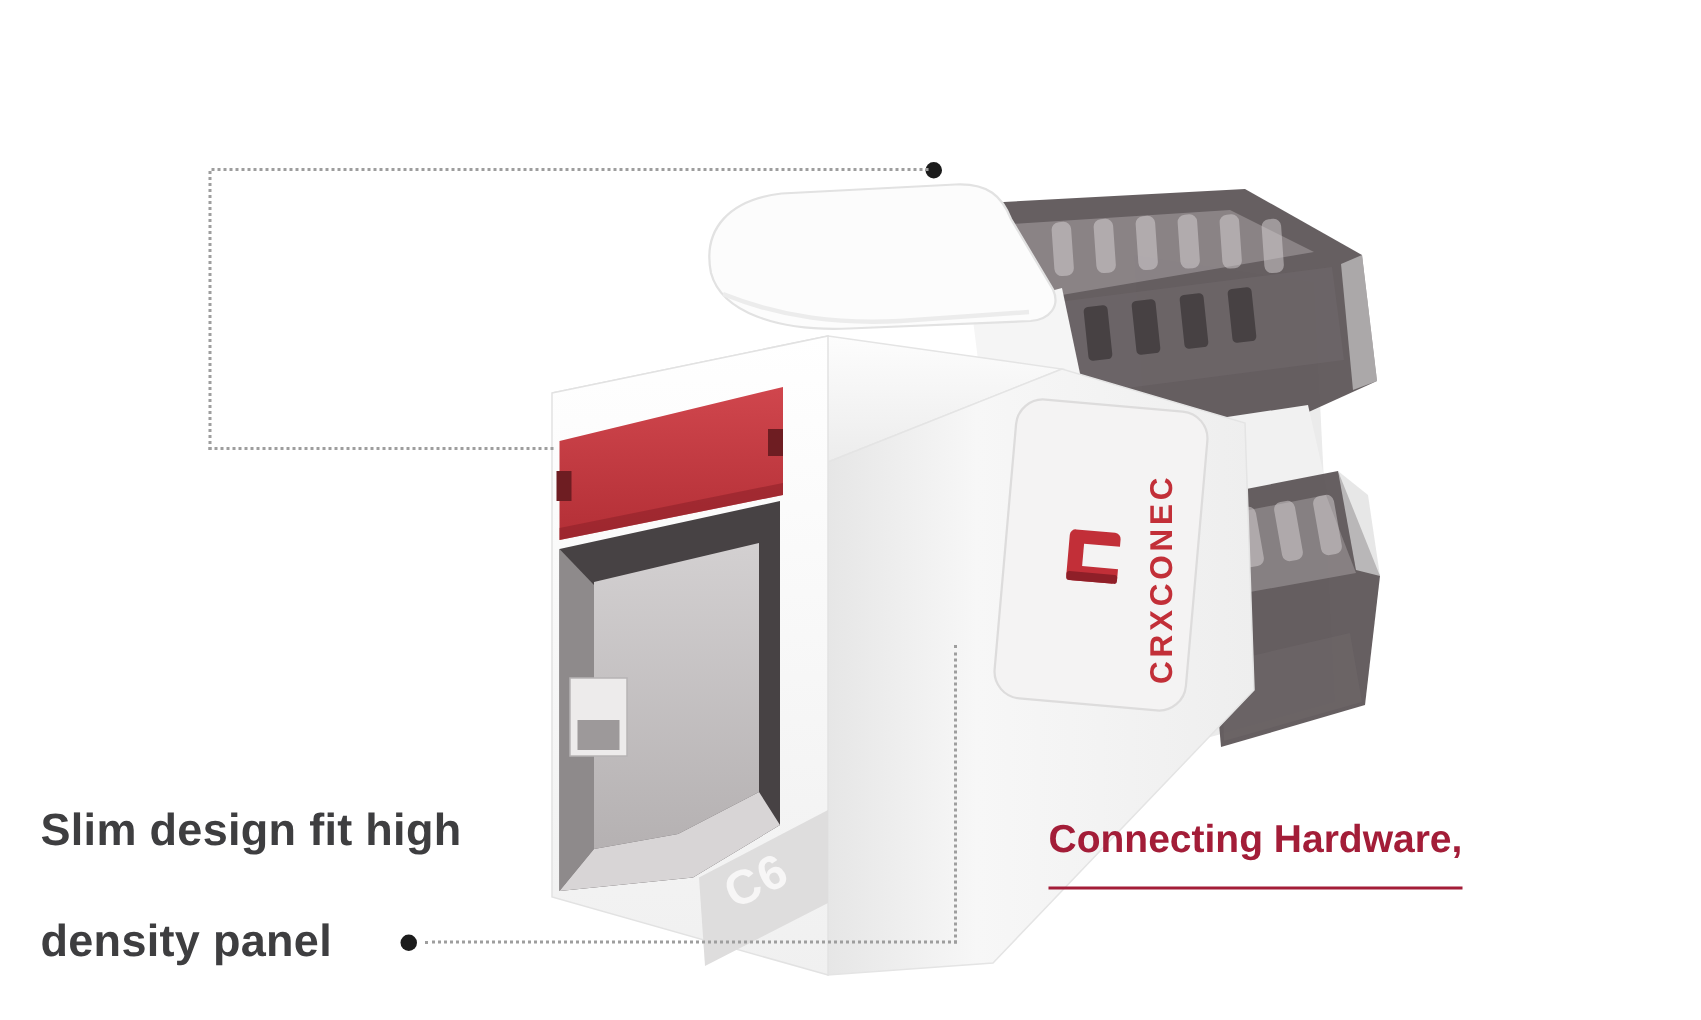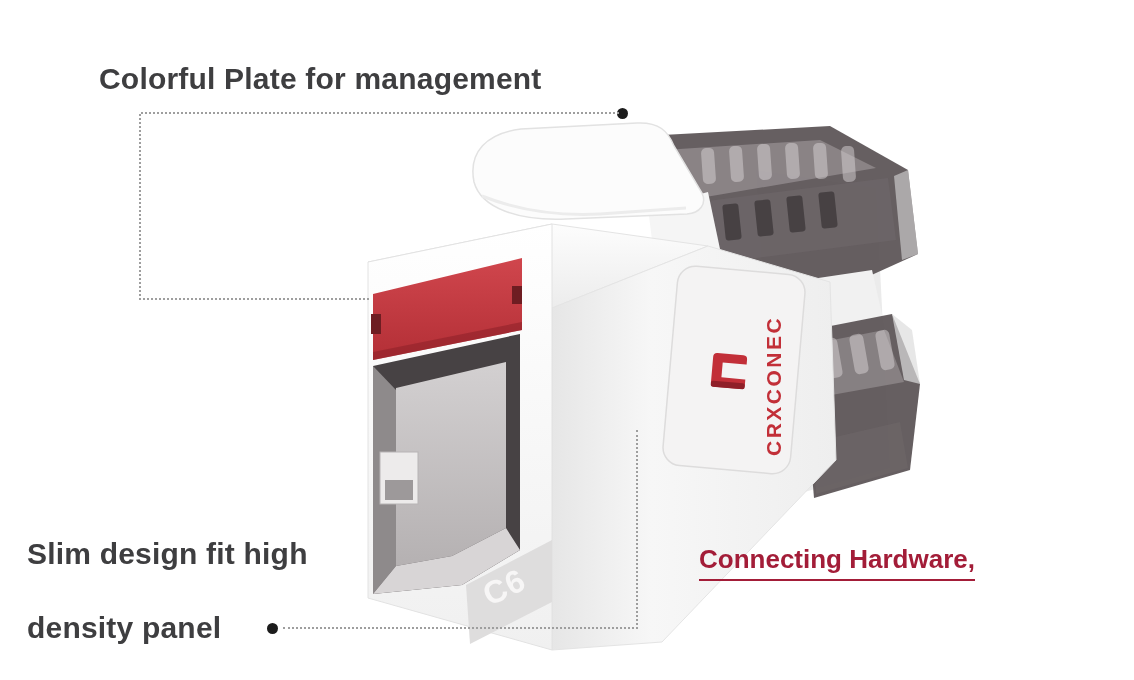"Colorful Plate for management" div.note { html: <div>Colorful Plate for management</div> -> none }
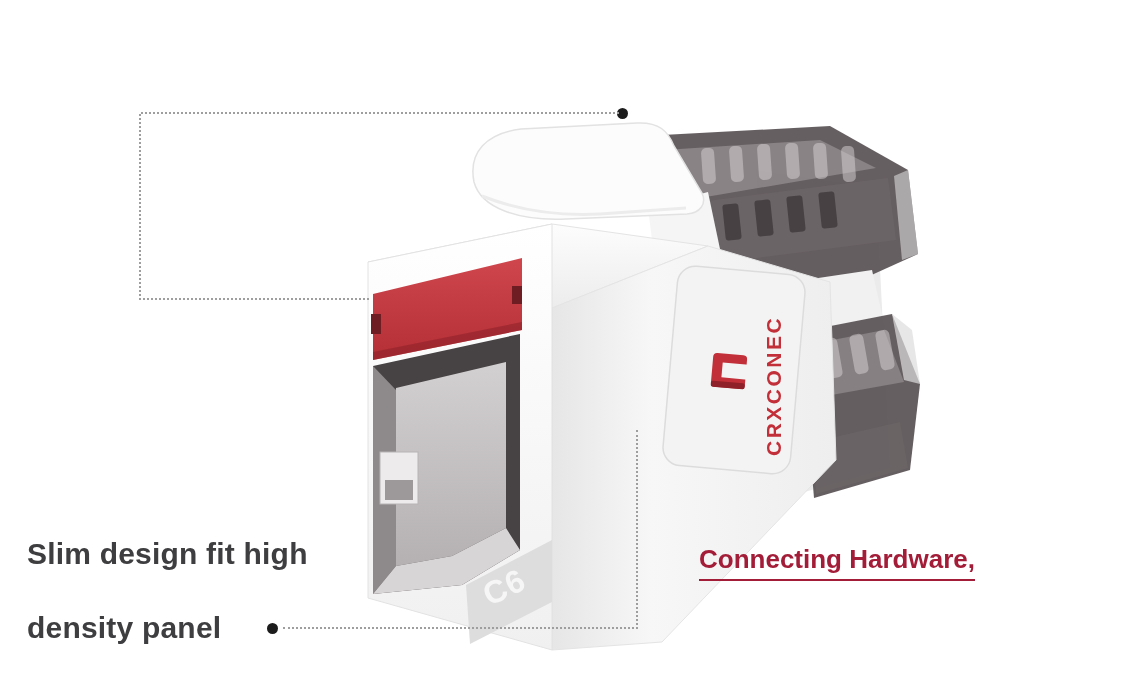"Connecting Hardware," .note-red .red-line { padding-bottom: 4px -> 16px }
